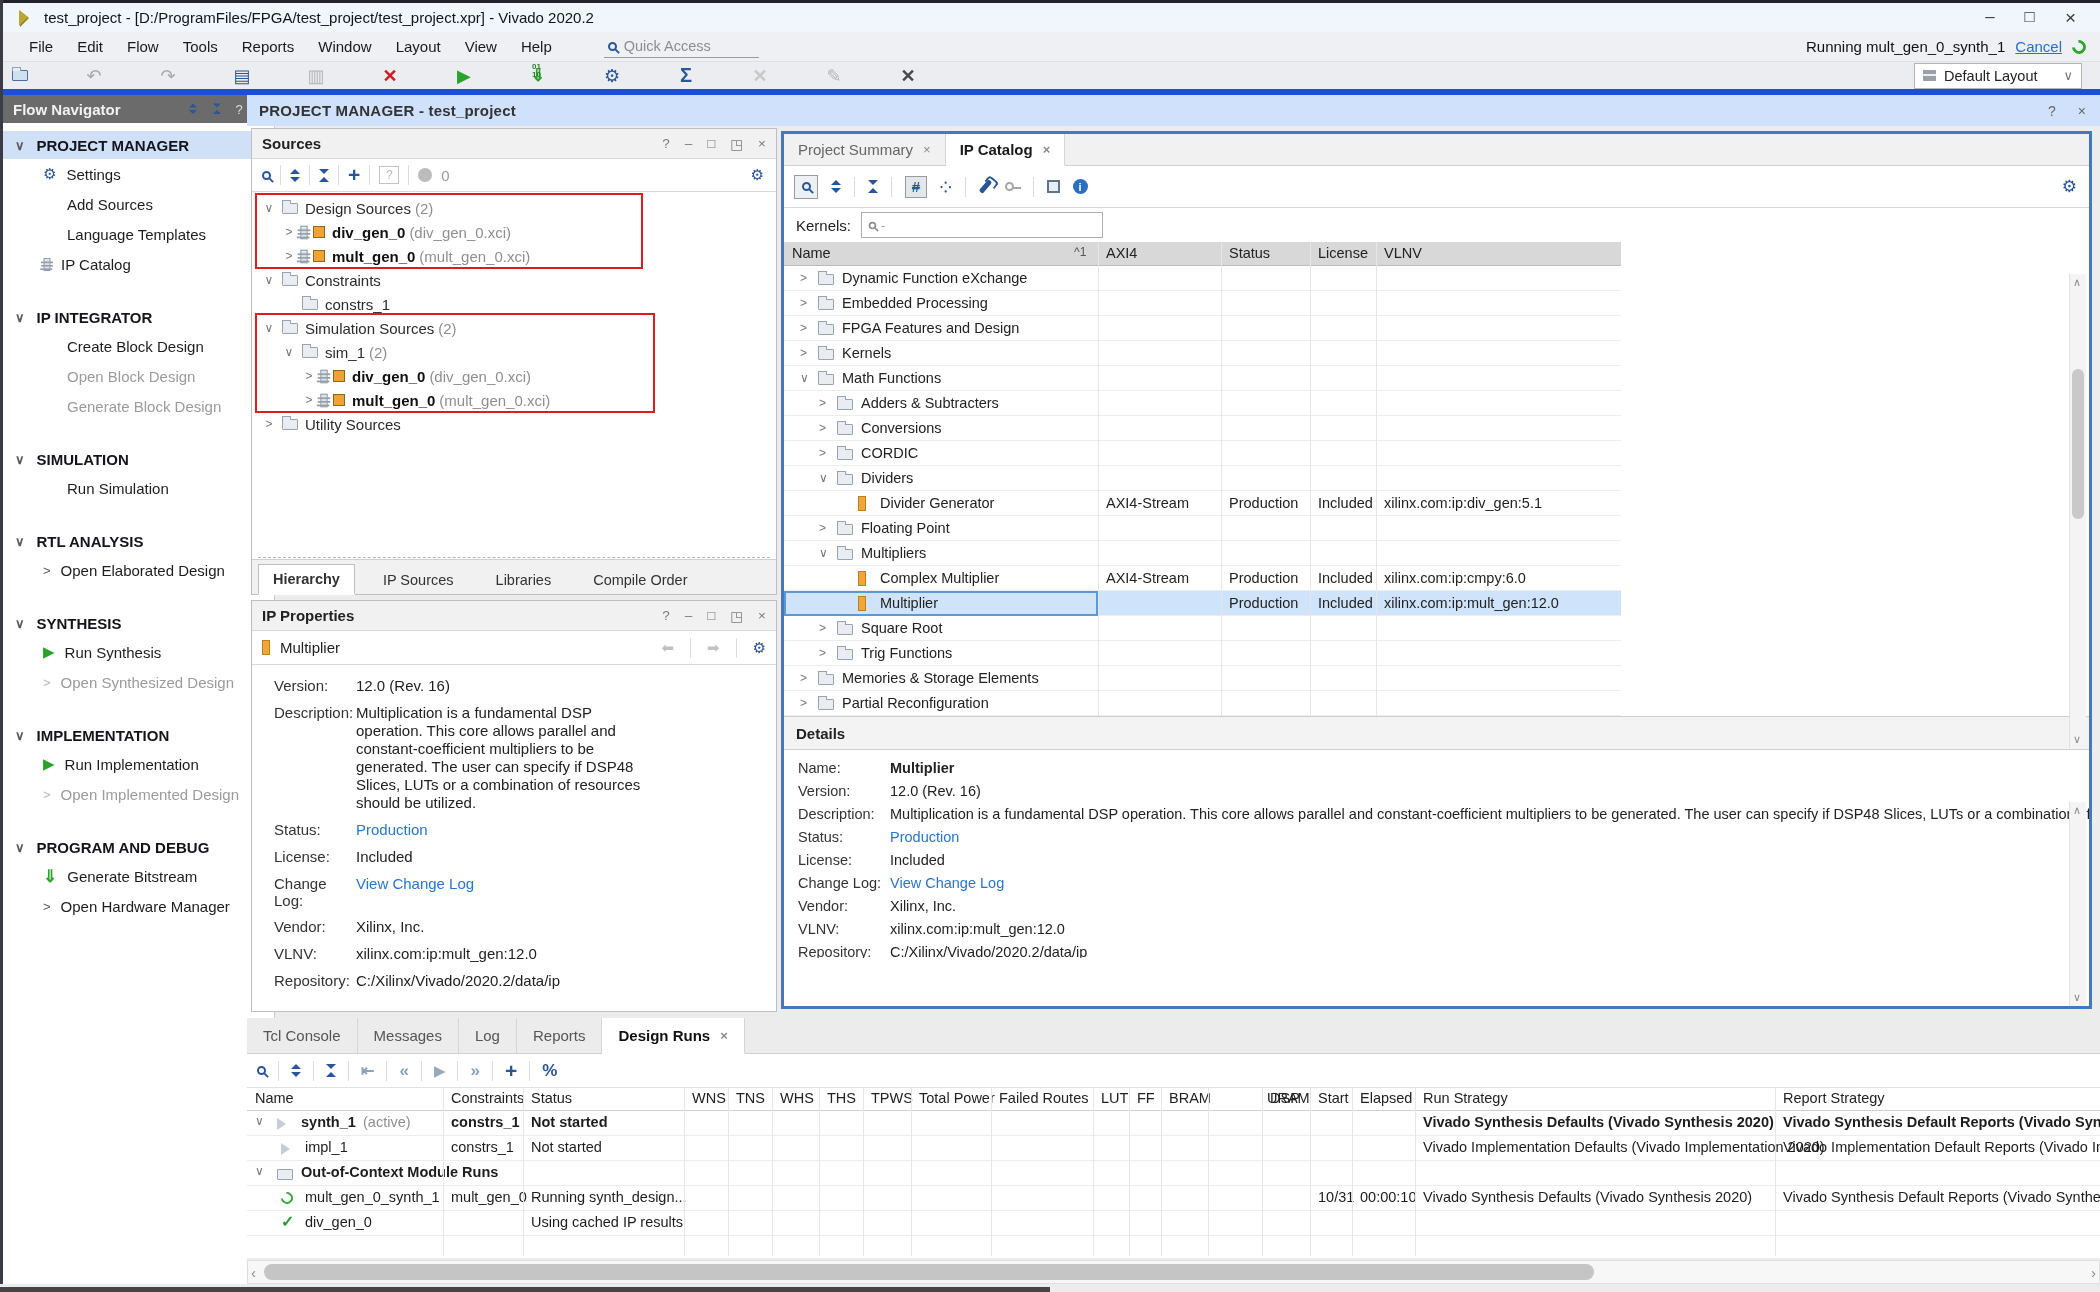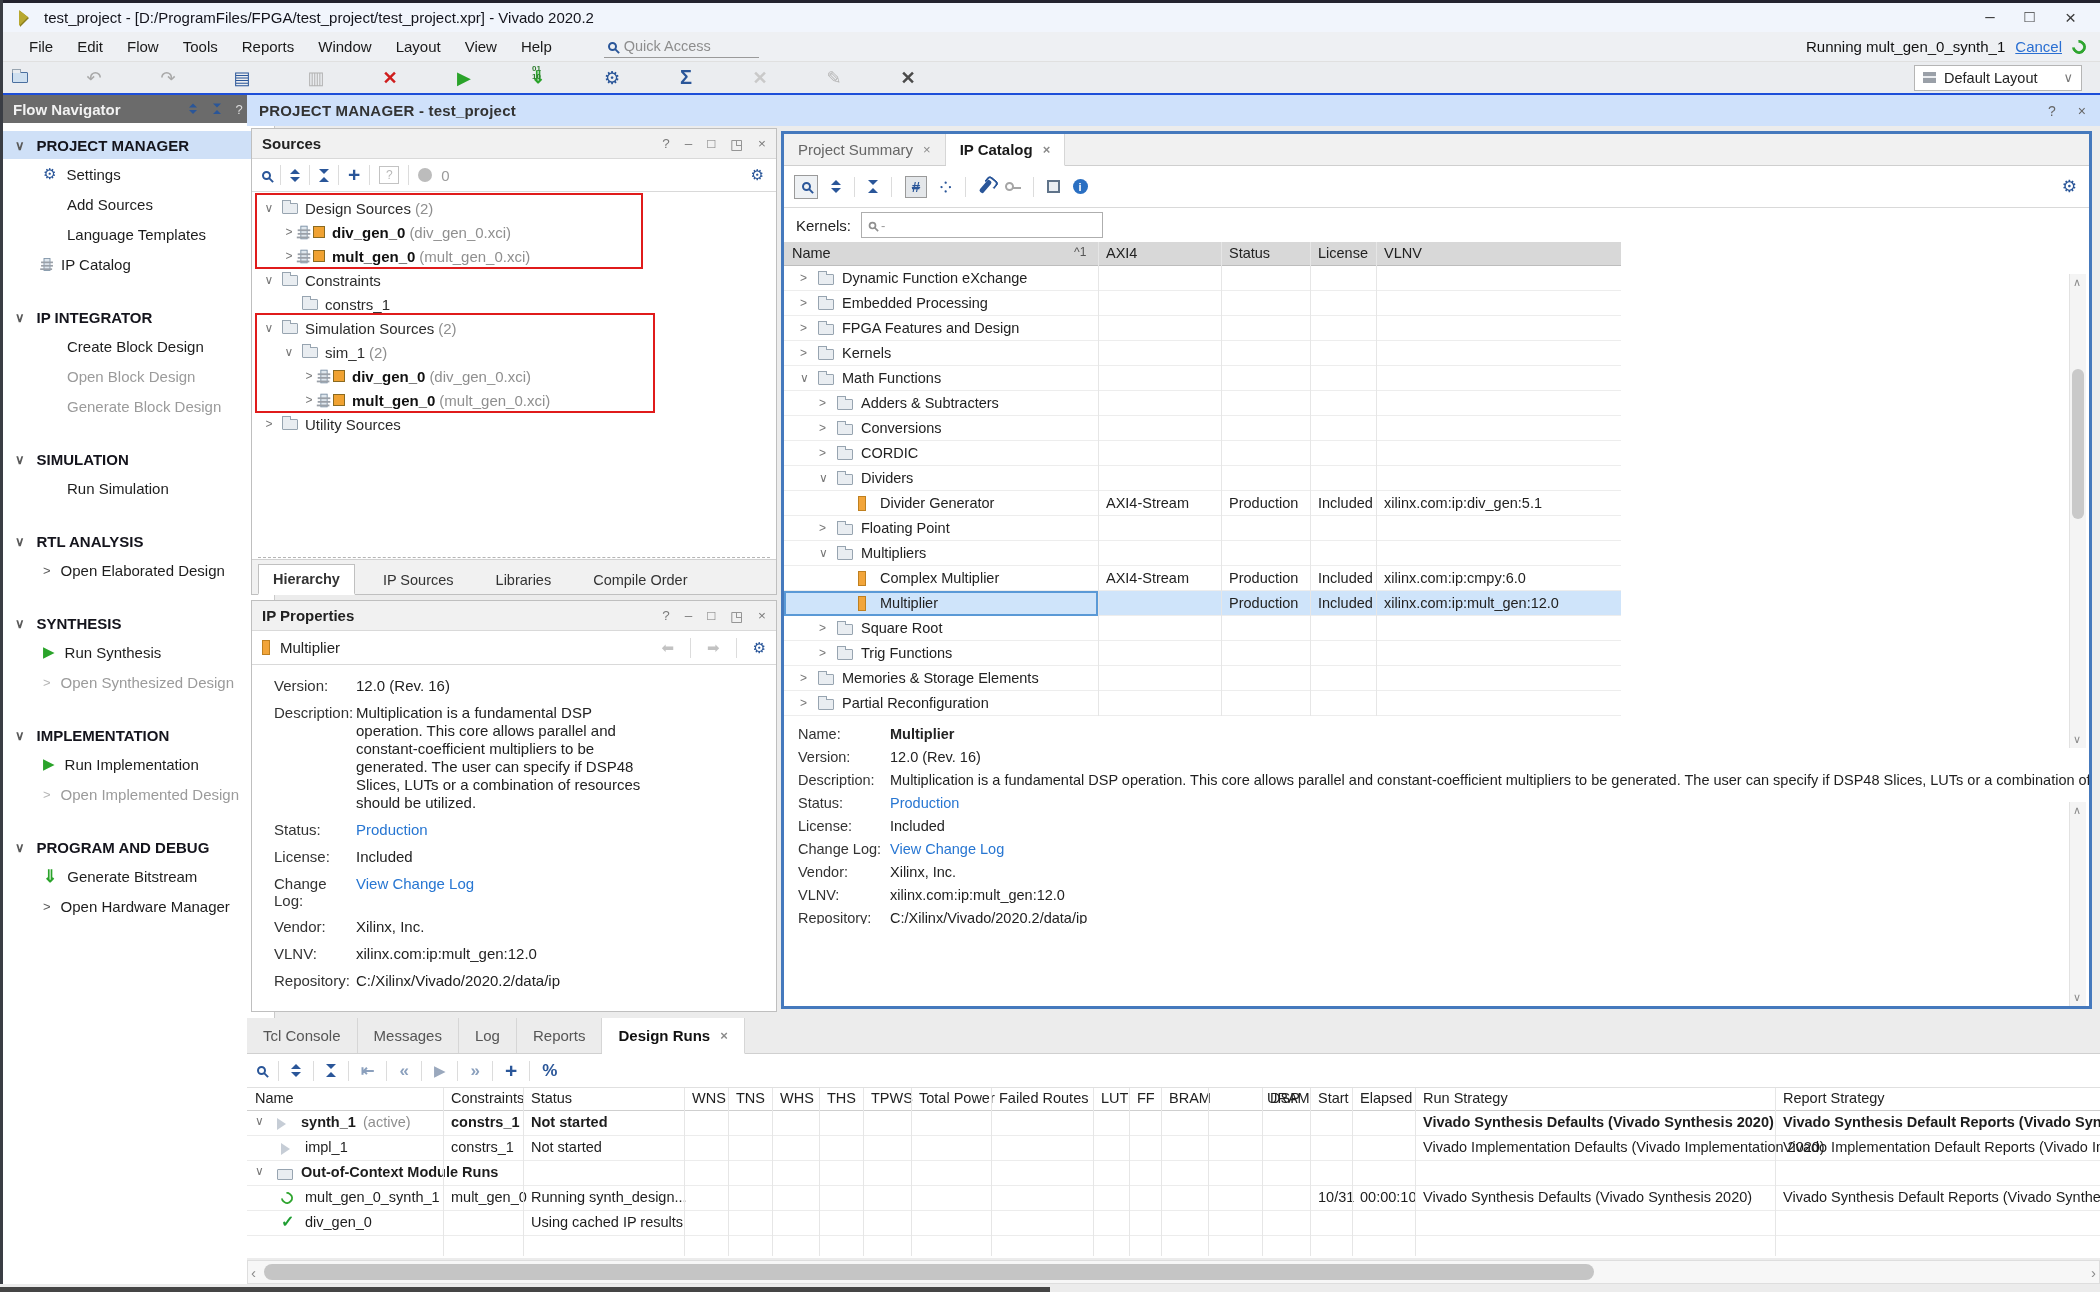"01" #maintoolbar { border-bottom: 2px solid #1d4ed8 -> 6px solid #1d4ed8 }
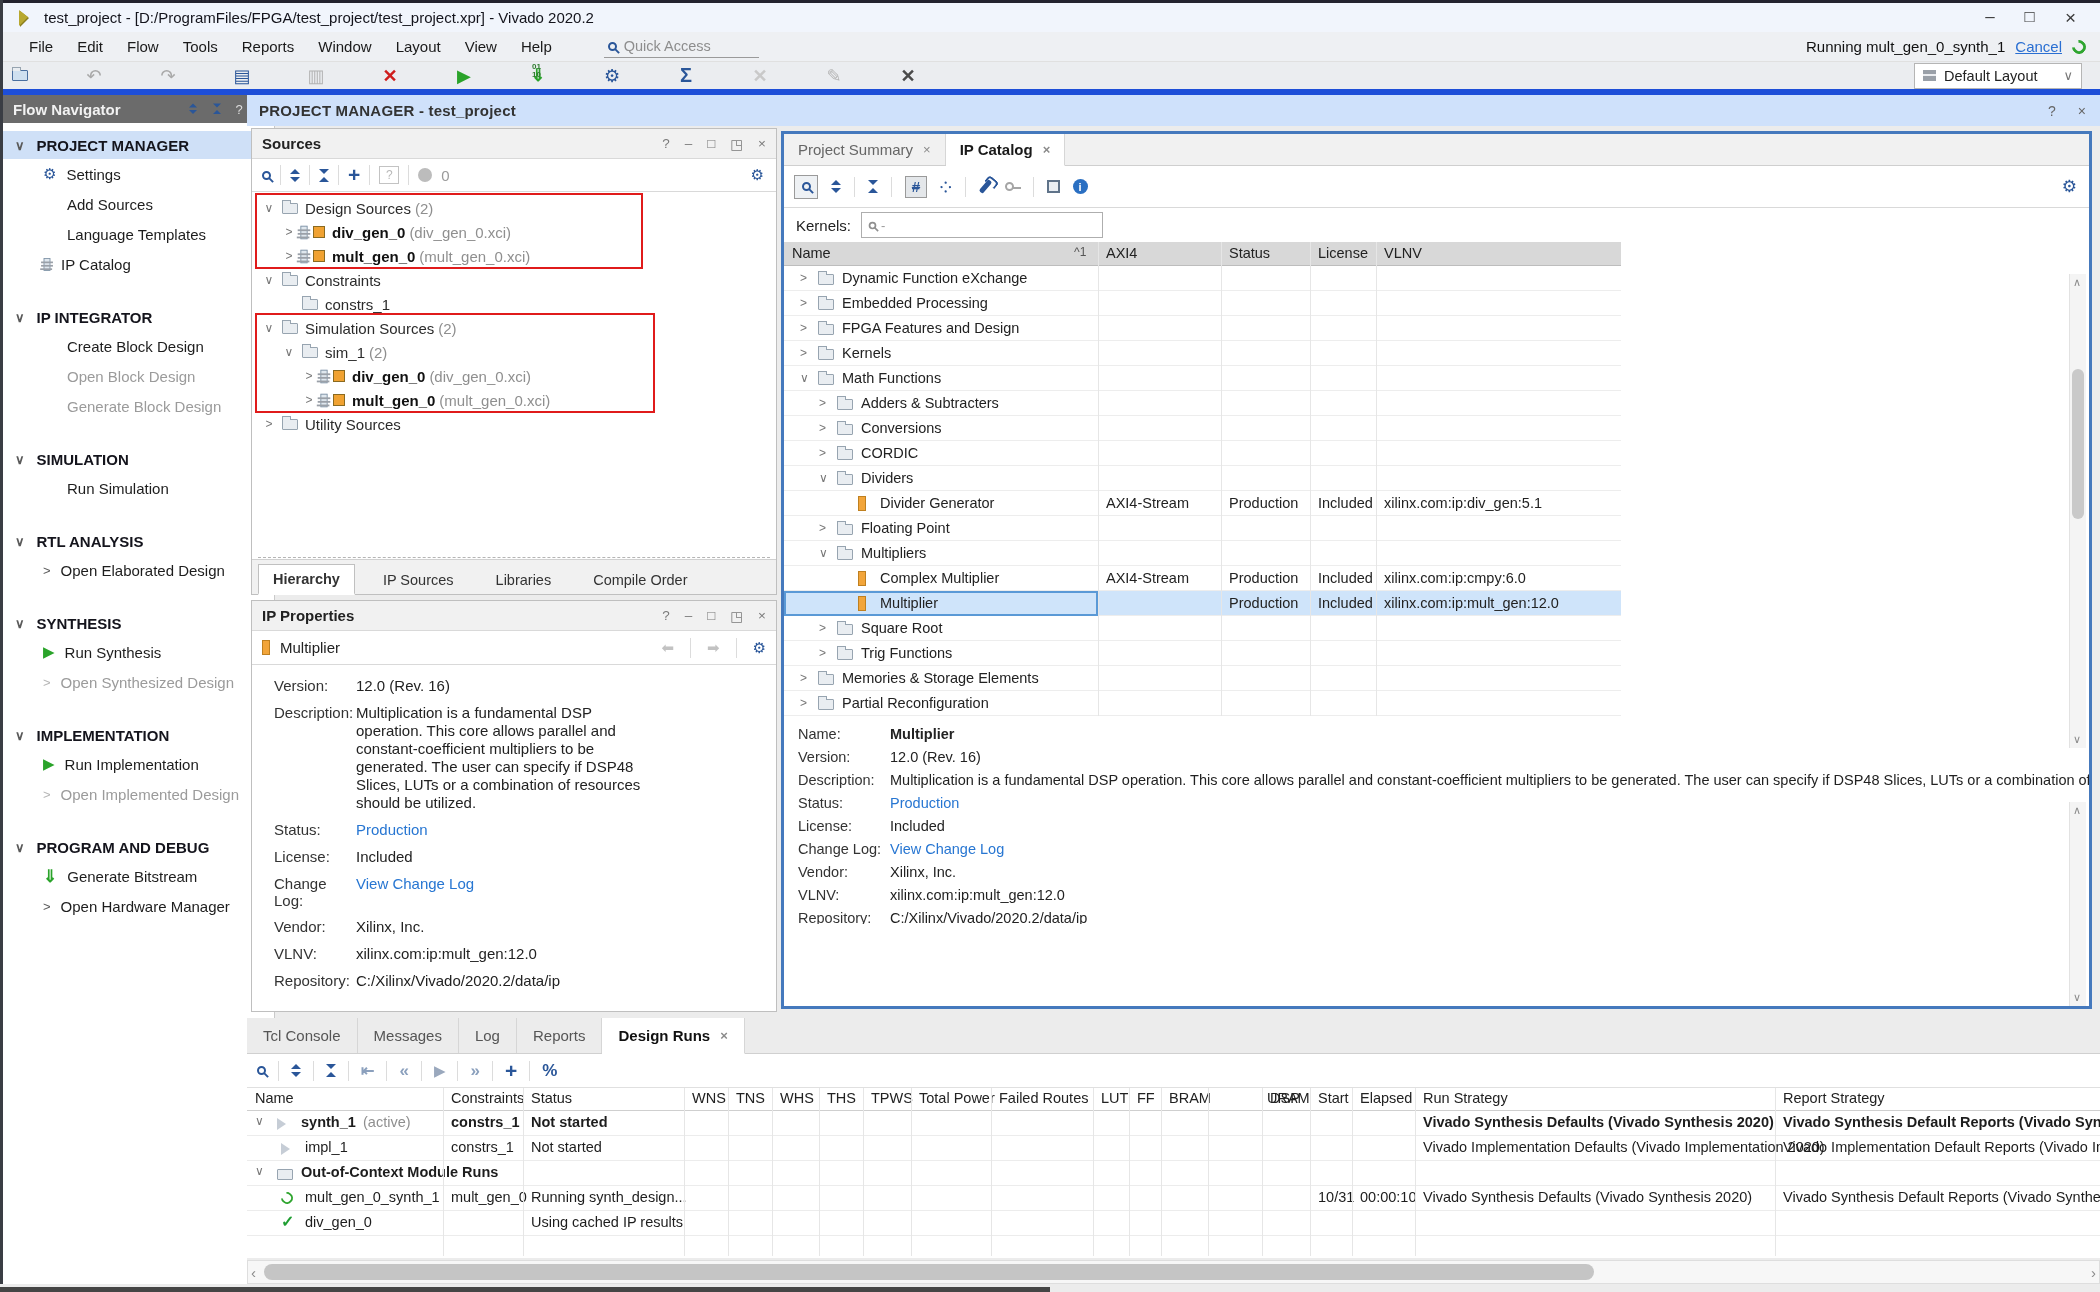"Details" div { html: none -> <div>Details</div> }
